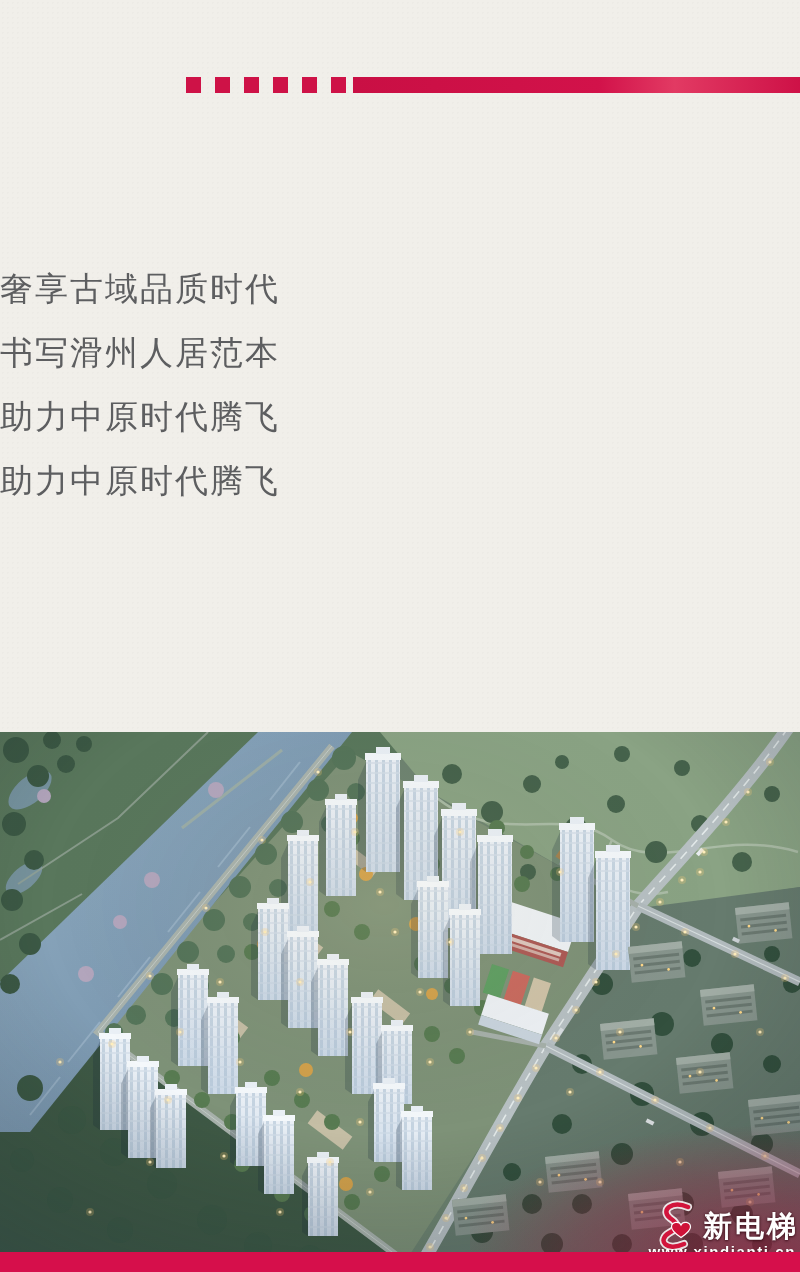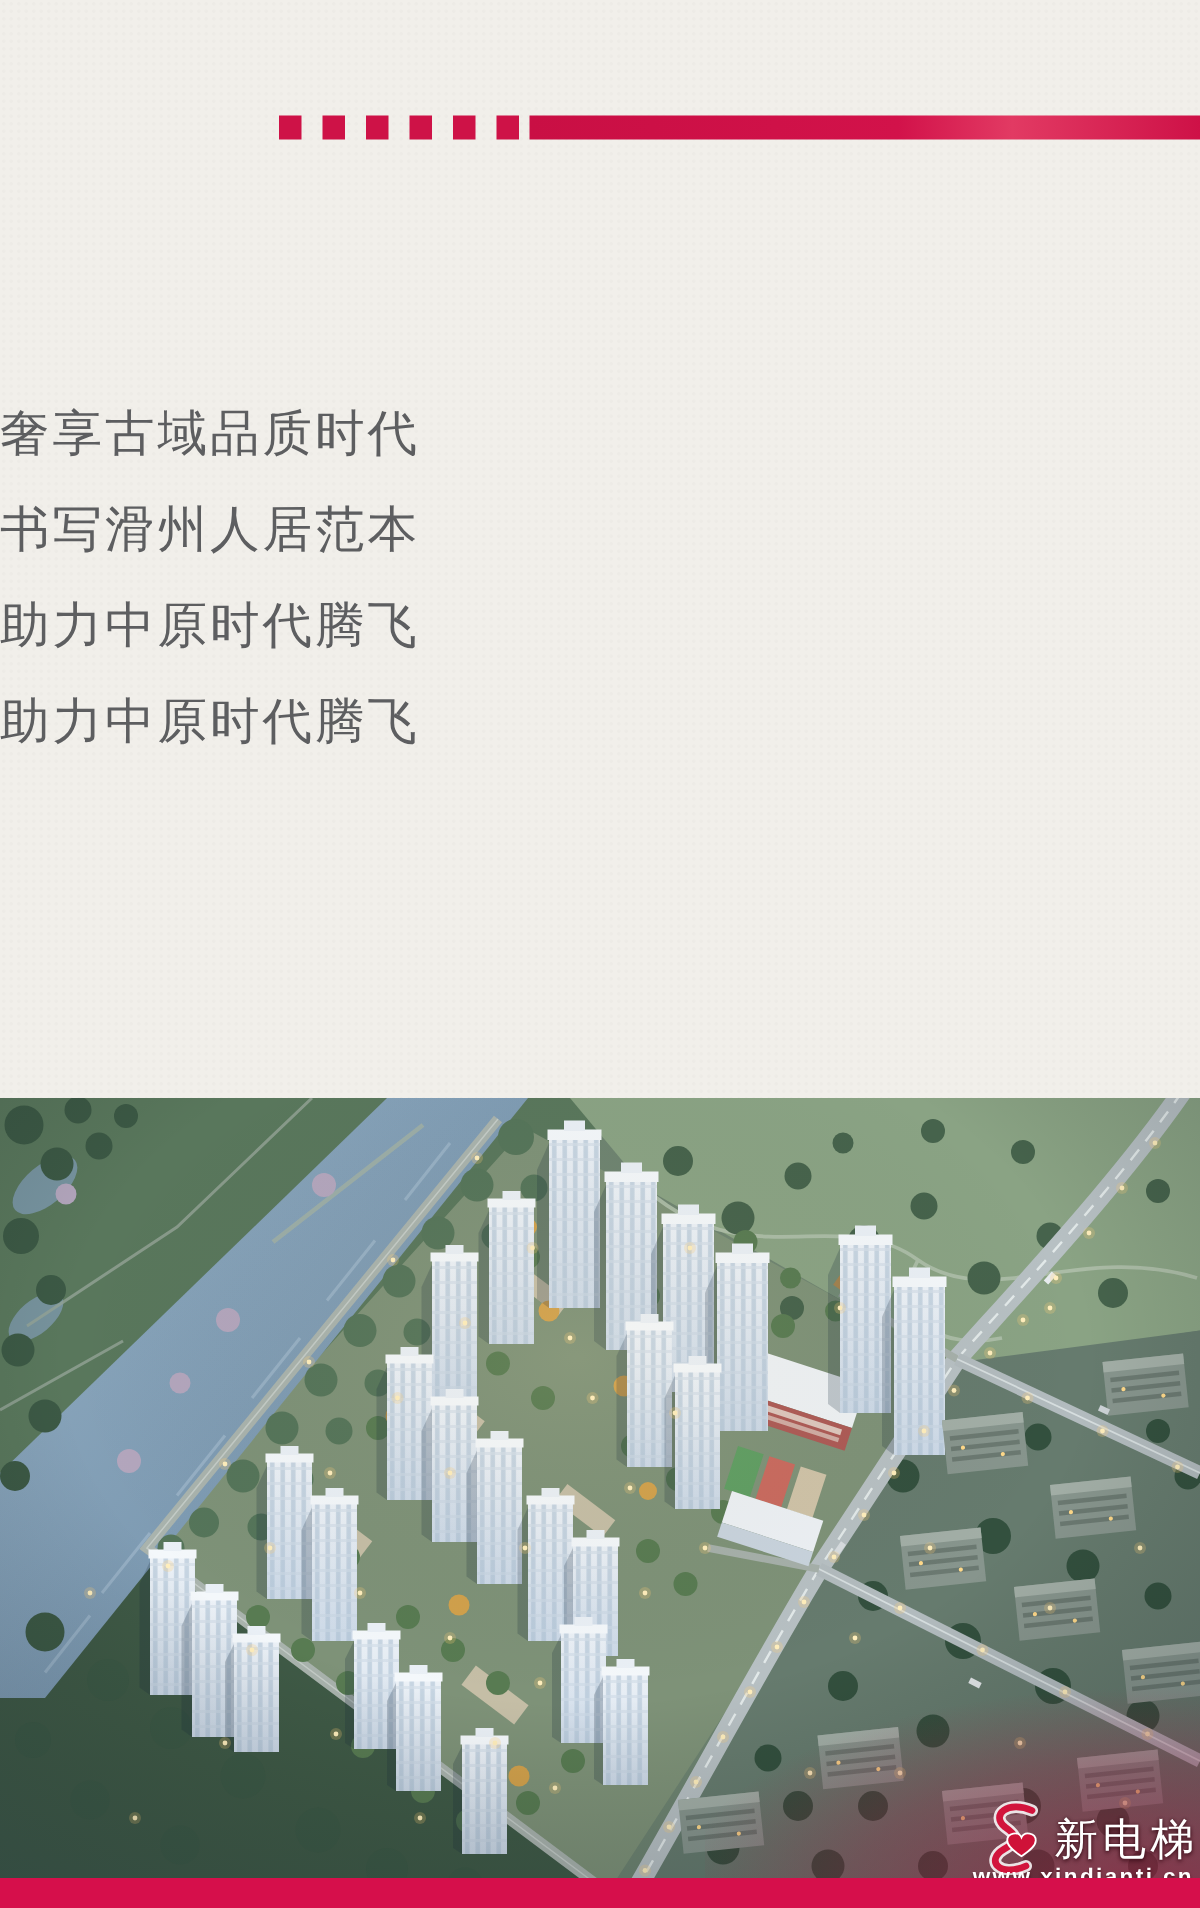"新电梯" .wm-brand { font-weight: 400 -> 700 }
